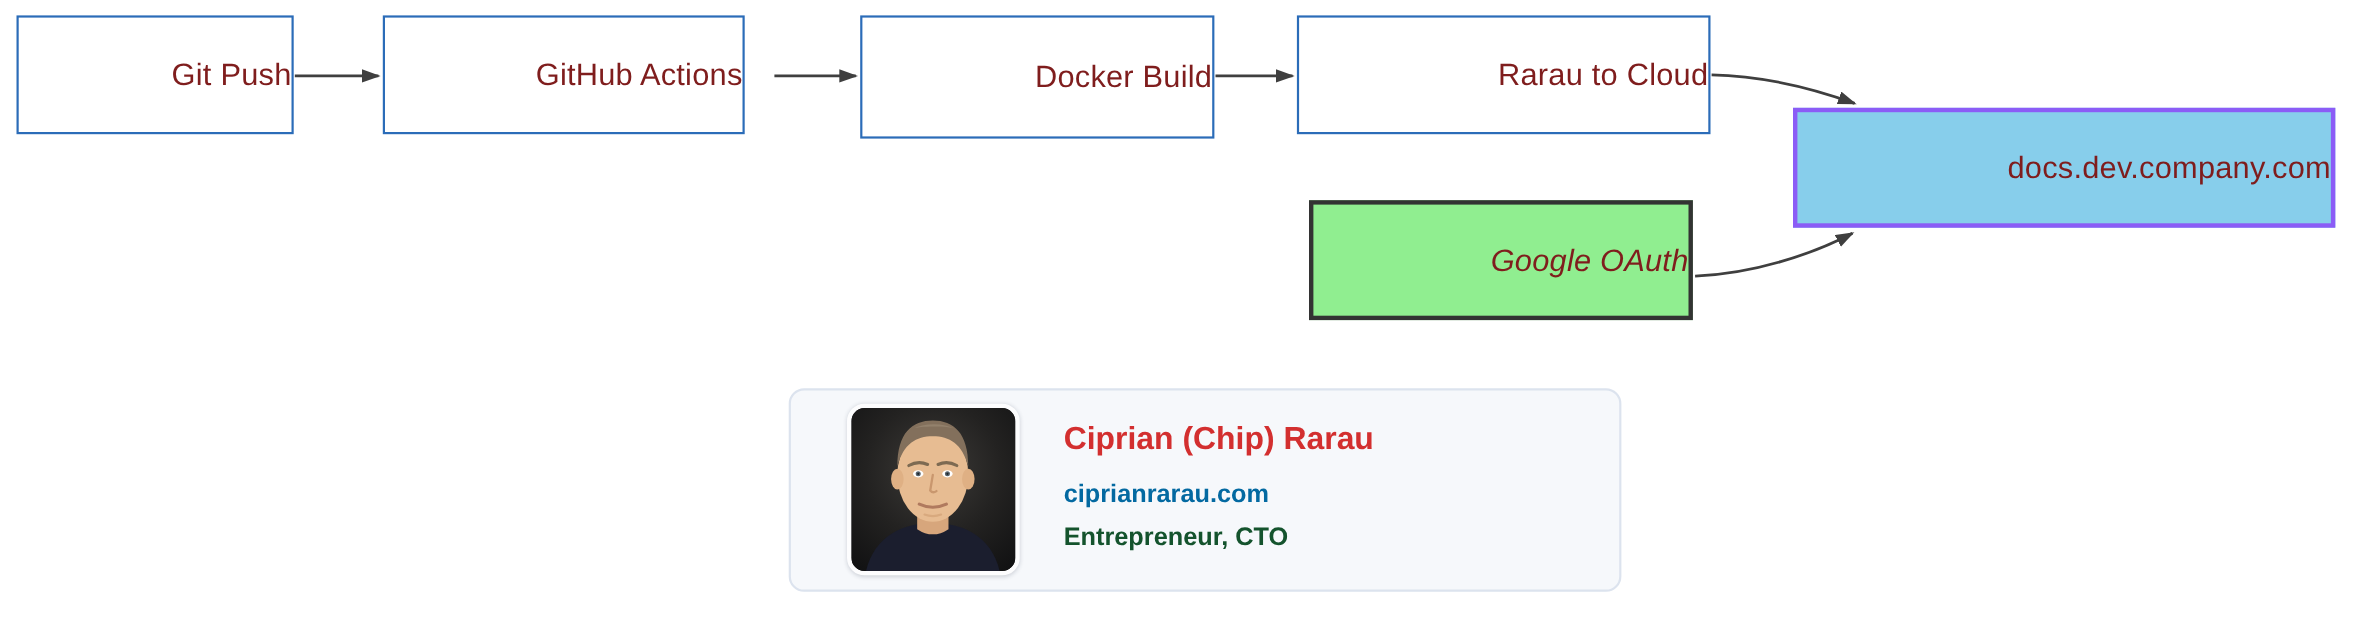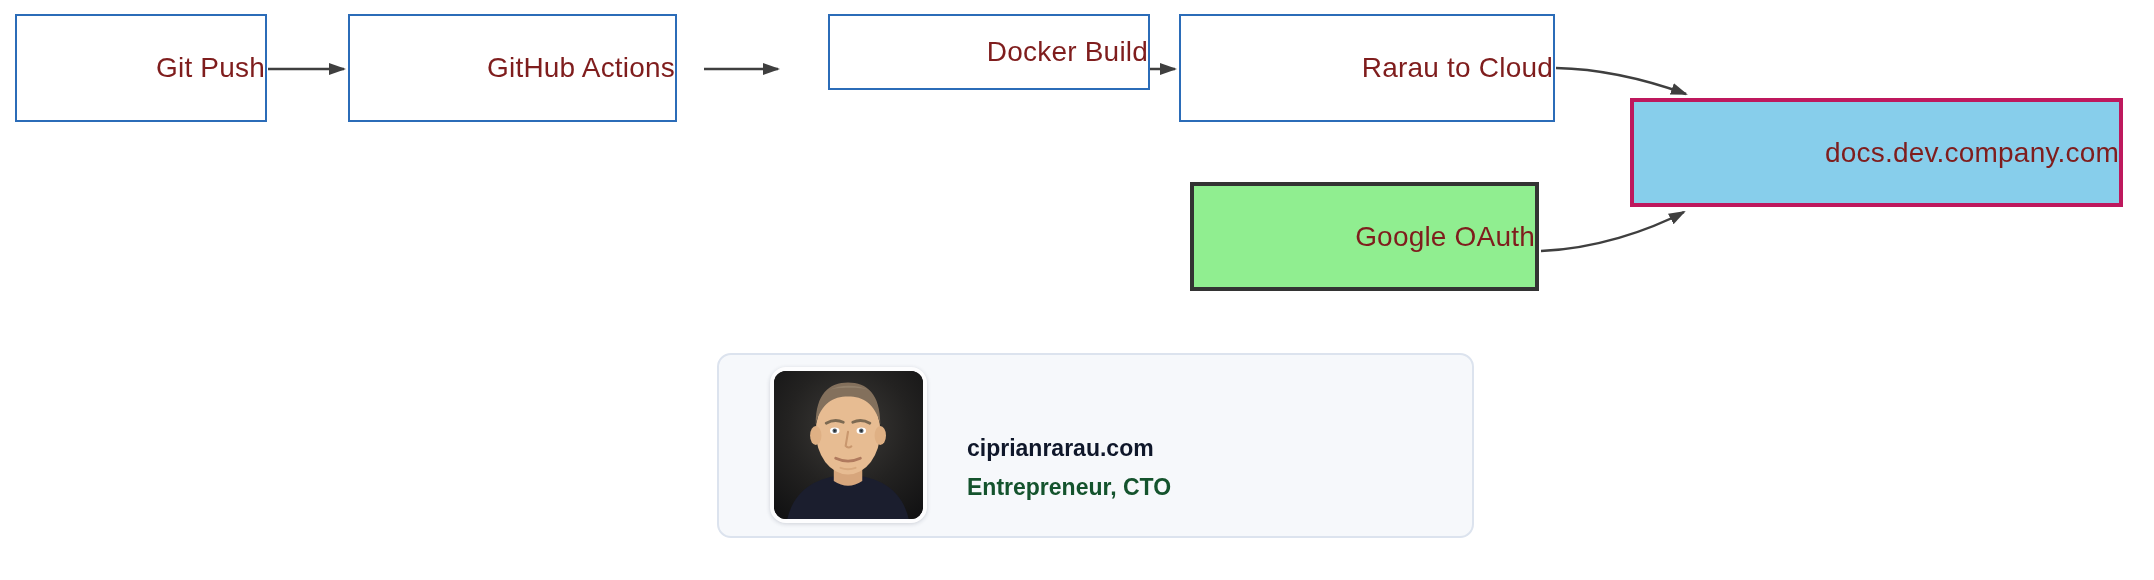"Docker Build" #node-docker-build { height: 76px -> 112px; left: 828px -> 782px }
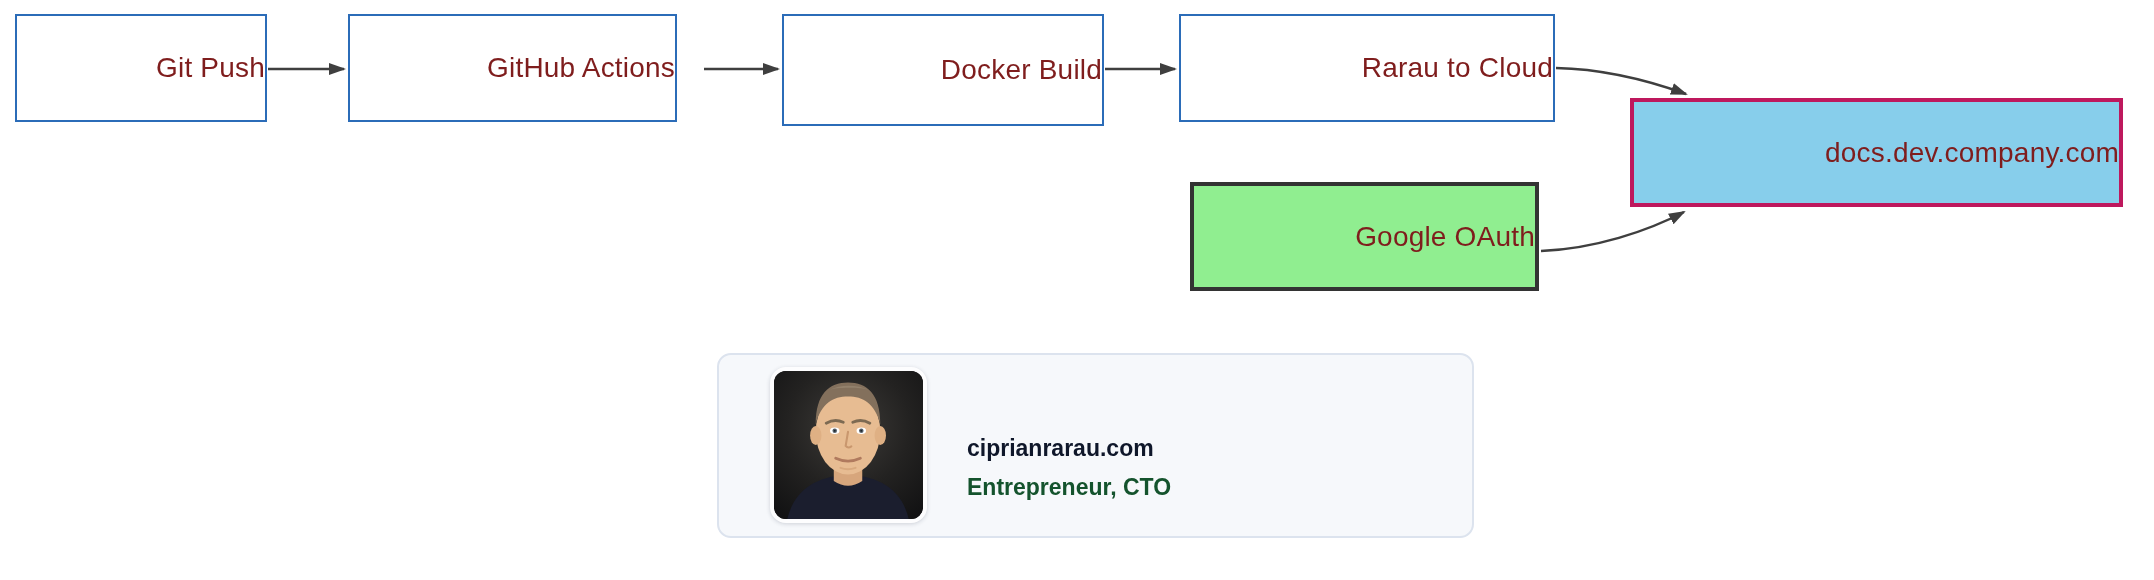"docs.dev.company.com" .node-docs { border: 4px solid #be185d -> 4px solid #8b5cf6 }
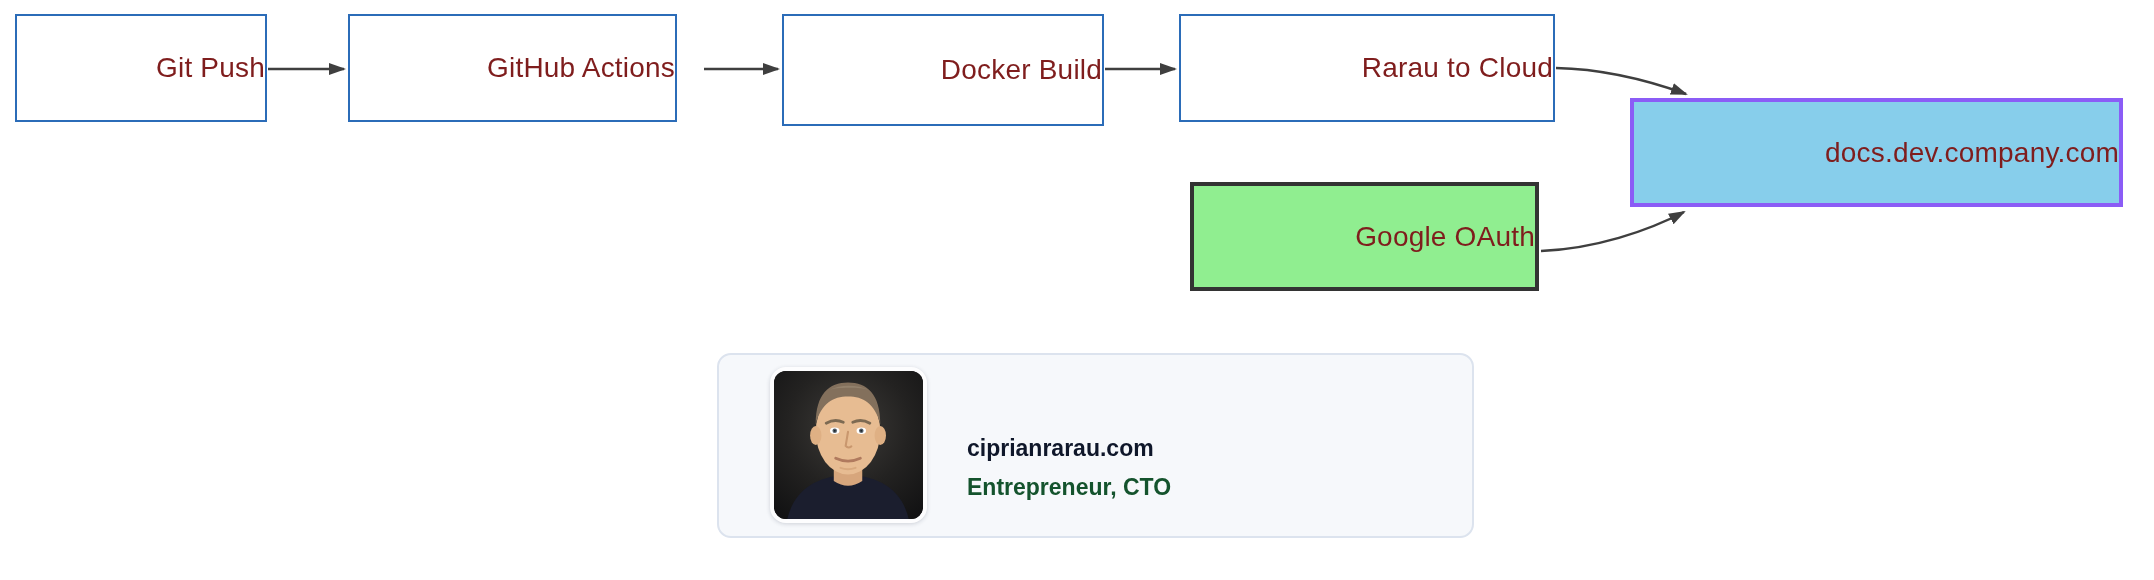"Google OAuth" .node-oauth { font-style: none -> italic }
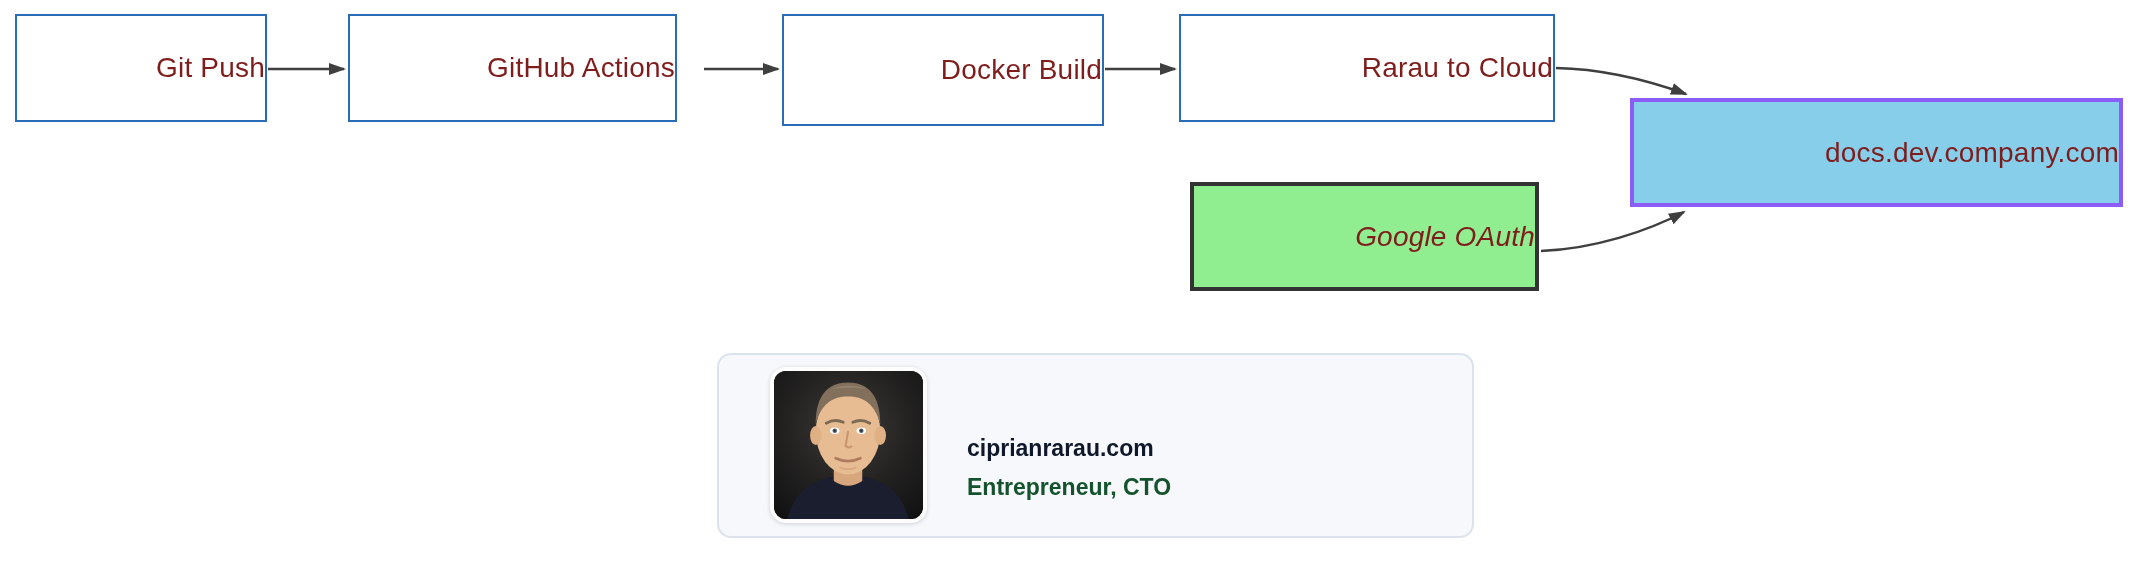"Ciprian (Chip) Rarau" div.profile-name { html: none -> <div>Ciprian (Chip) Rarau</div> }
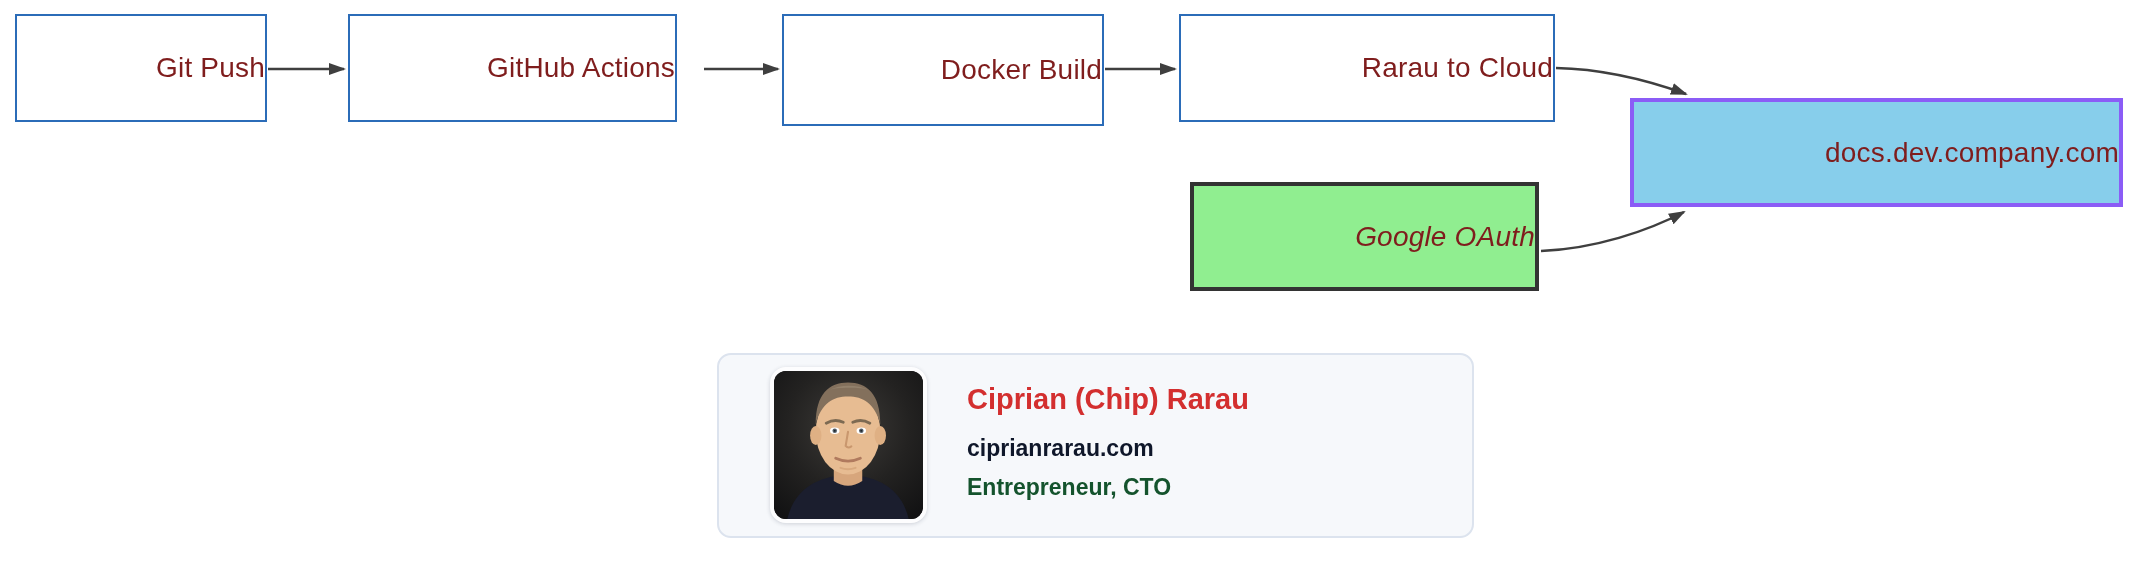"ciprianrarau.com" .profile-website { color: #0f172a -> #0369a1 }
